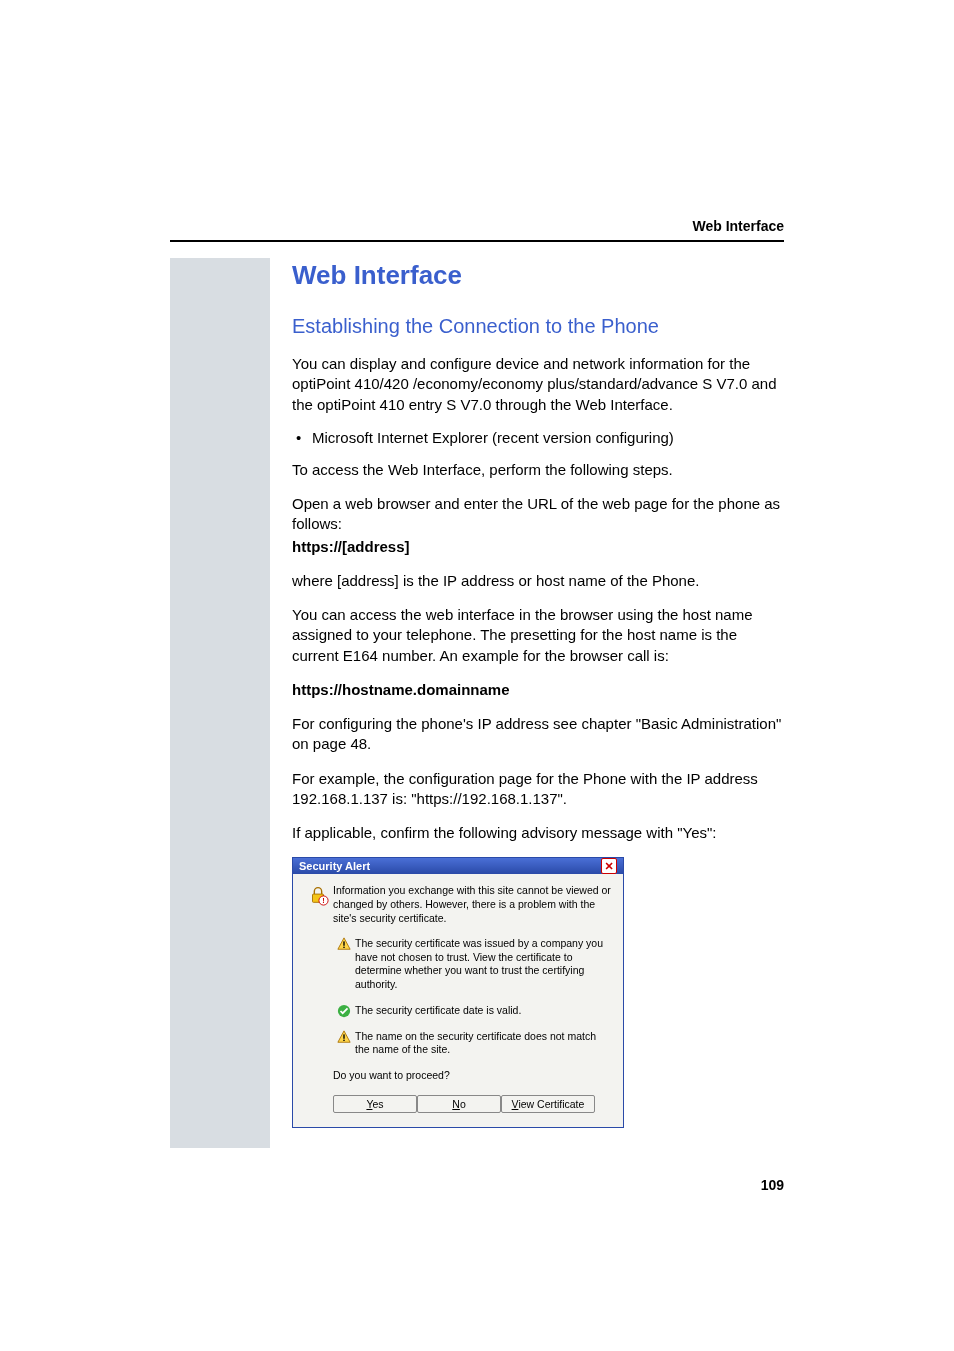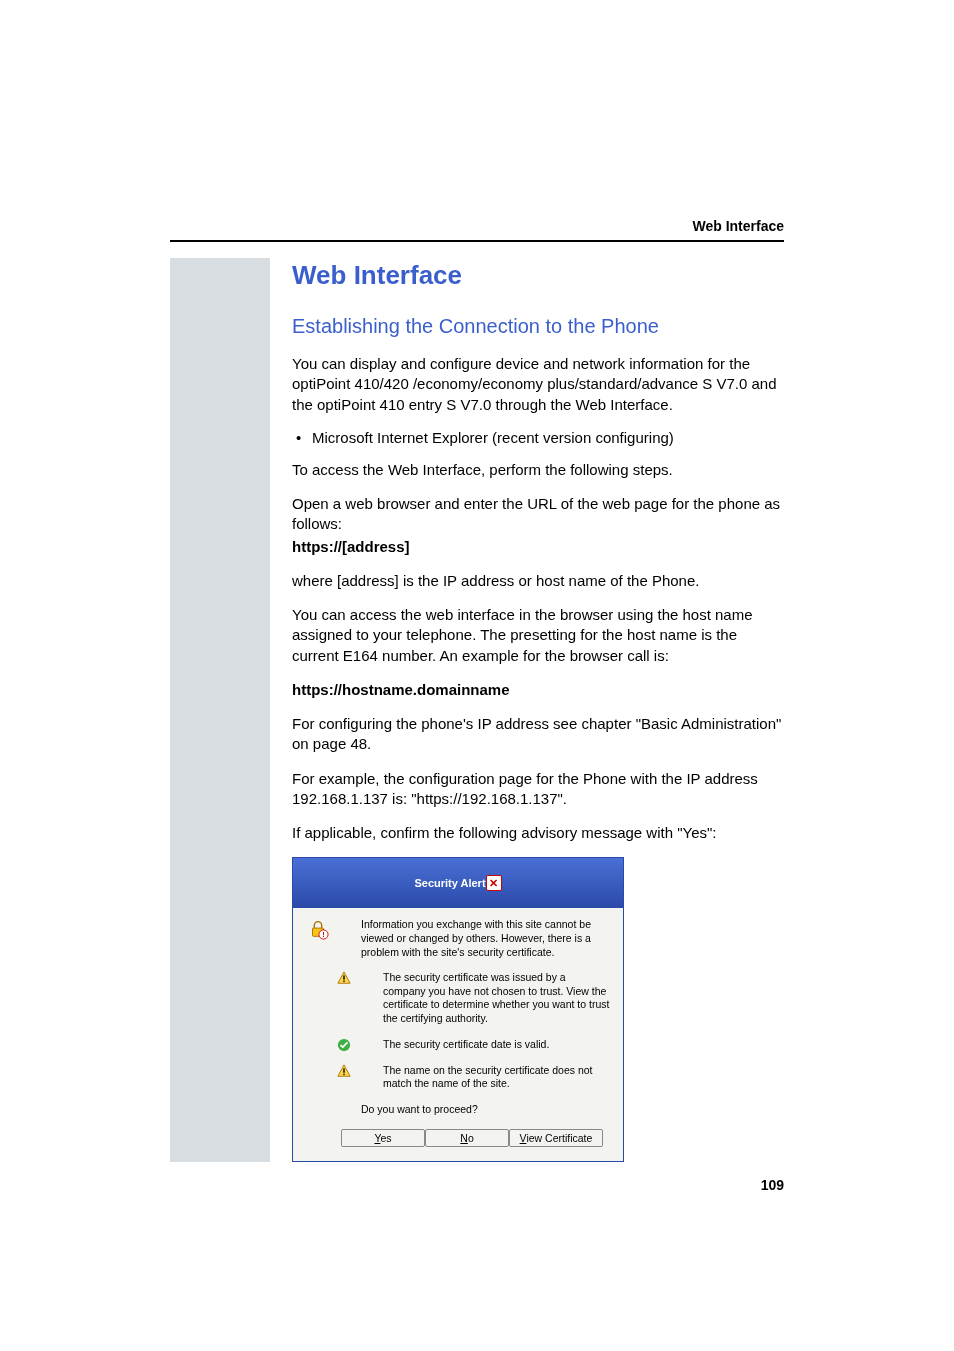"Security Alert" .dialog-title { justify-content: center -> space-between; padding: 17px 6px -> 0 6px }
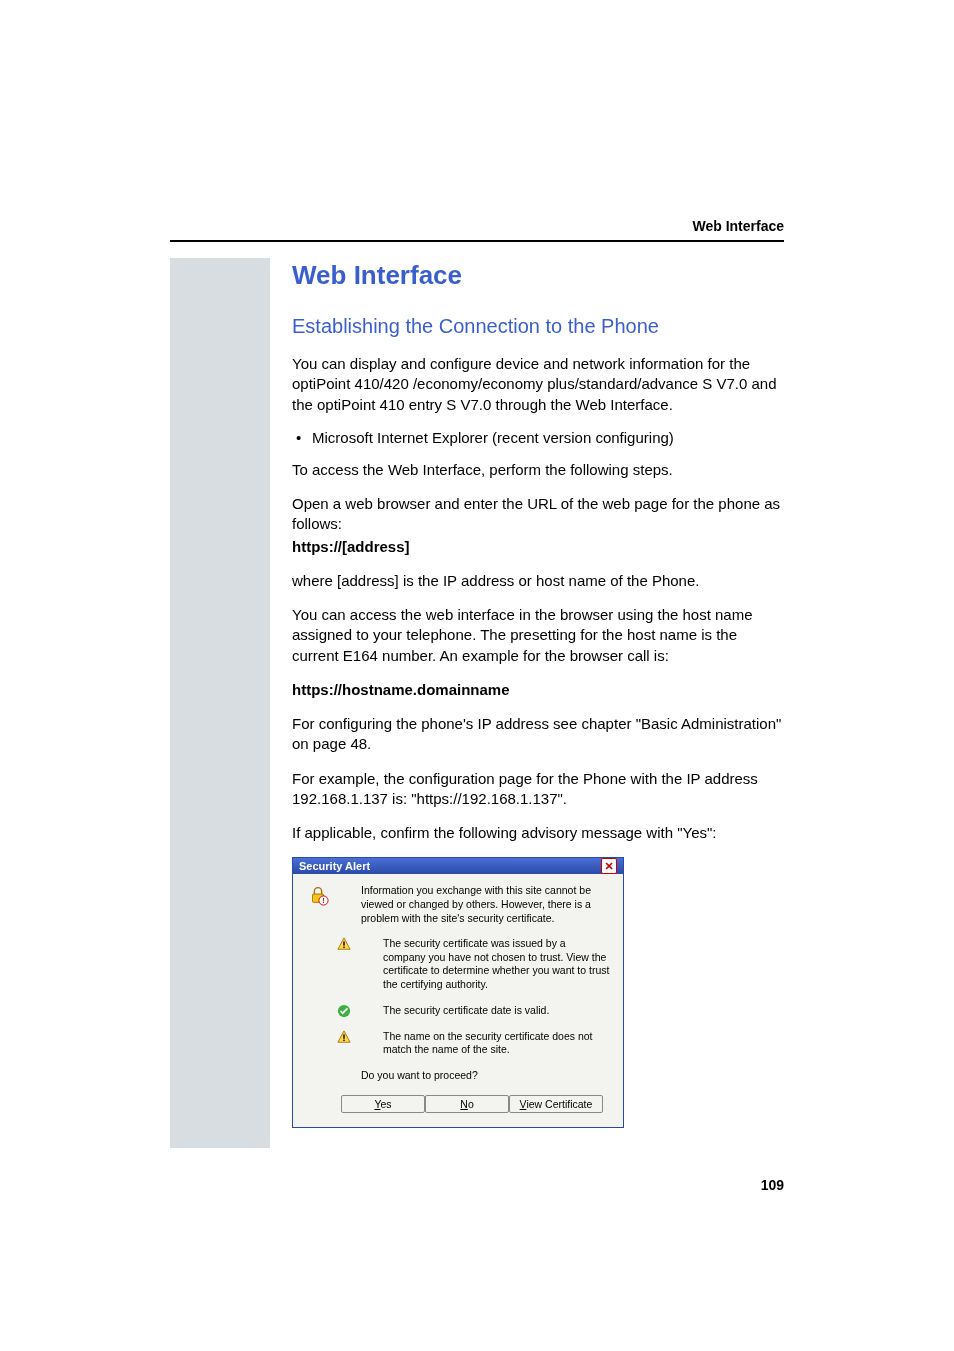"Information you exchange with this" .dlg-text { margin-left: 28px -> none }
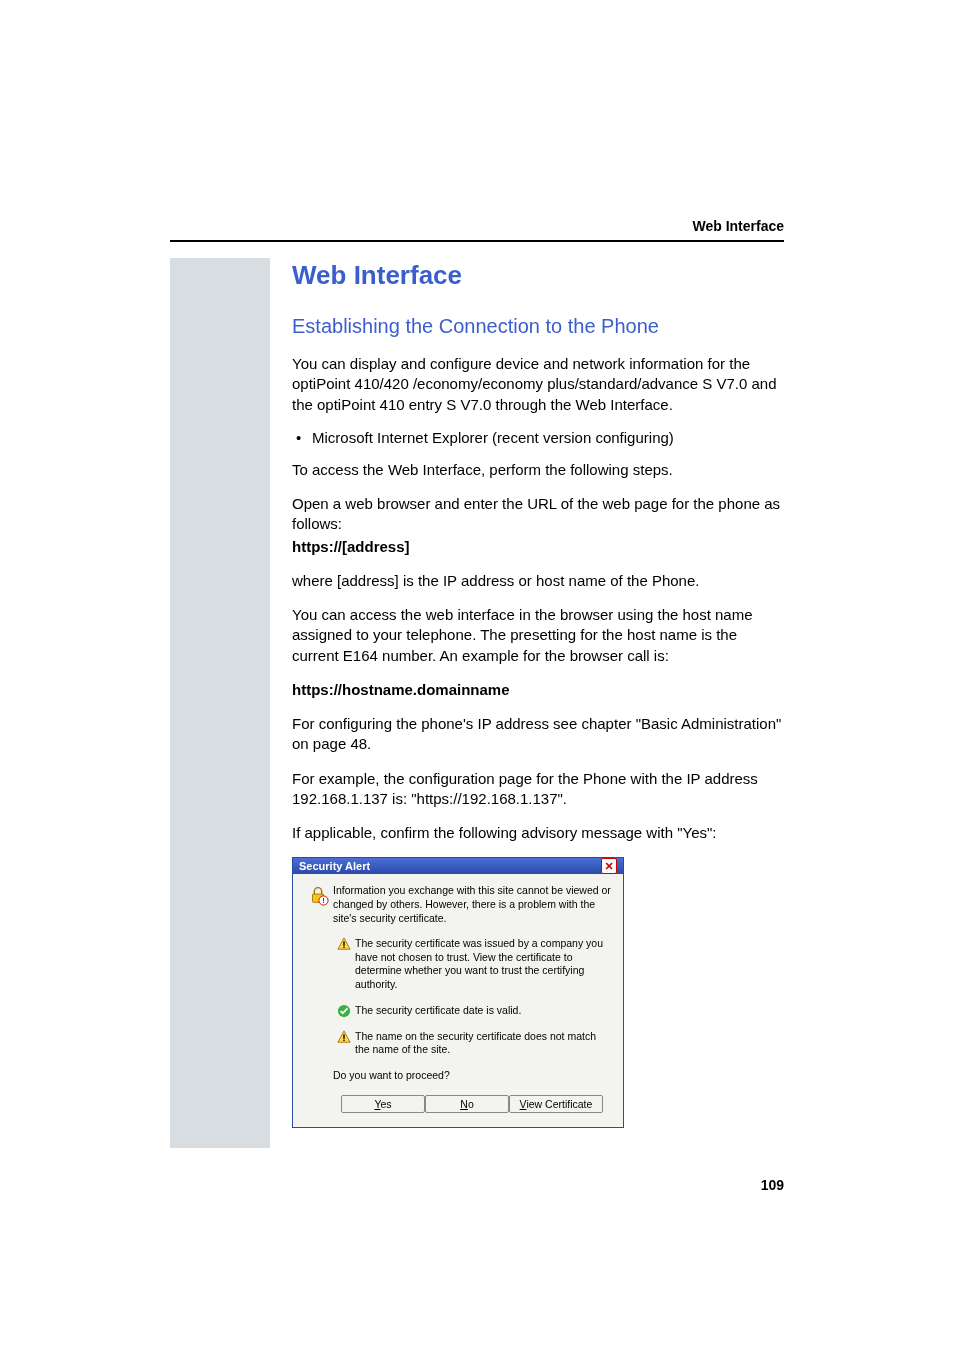"Yes" .dlg-btn-row { justify-content: center -> none }
